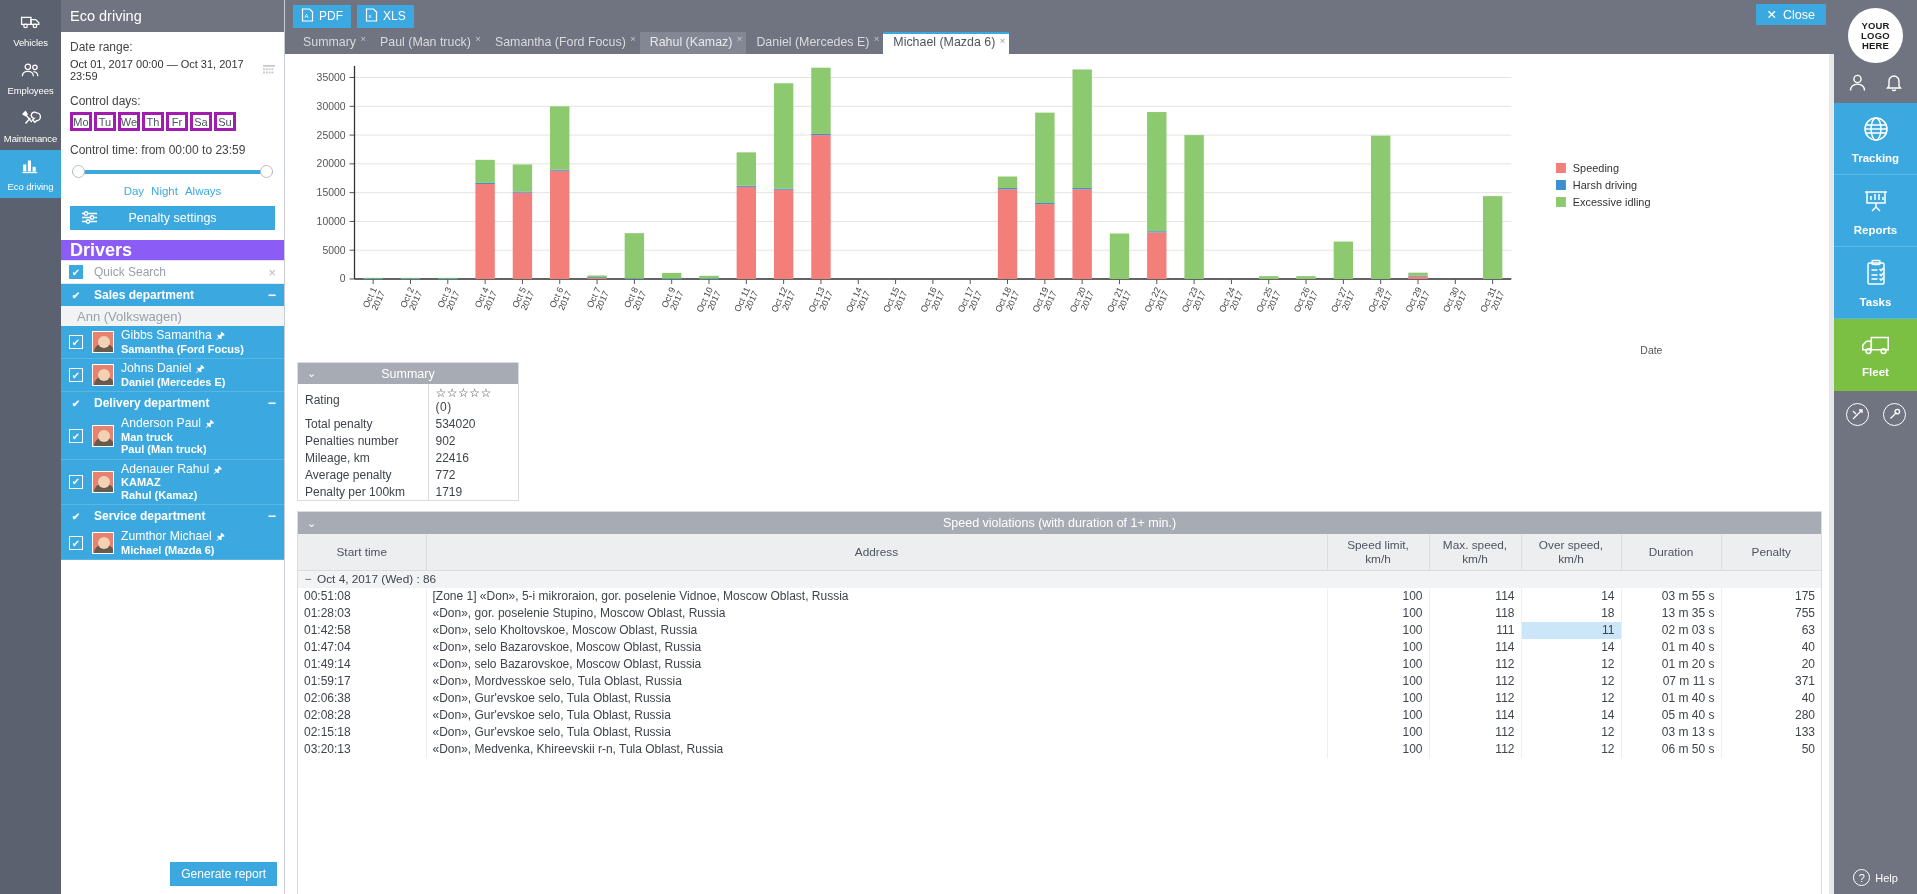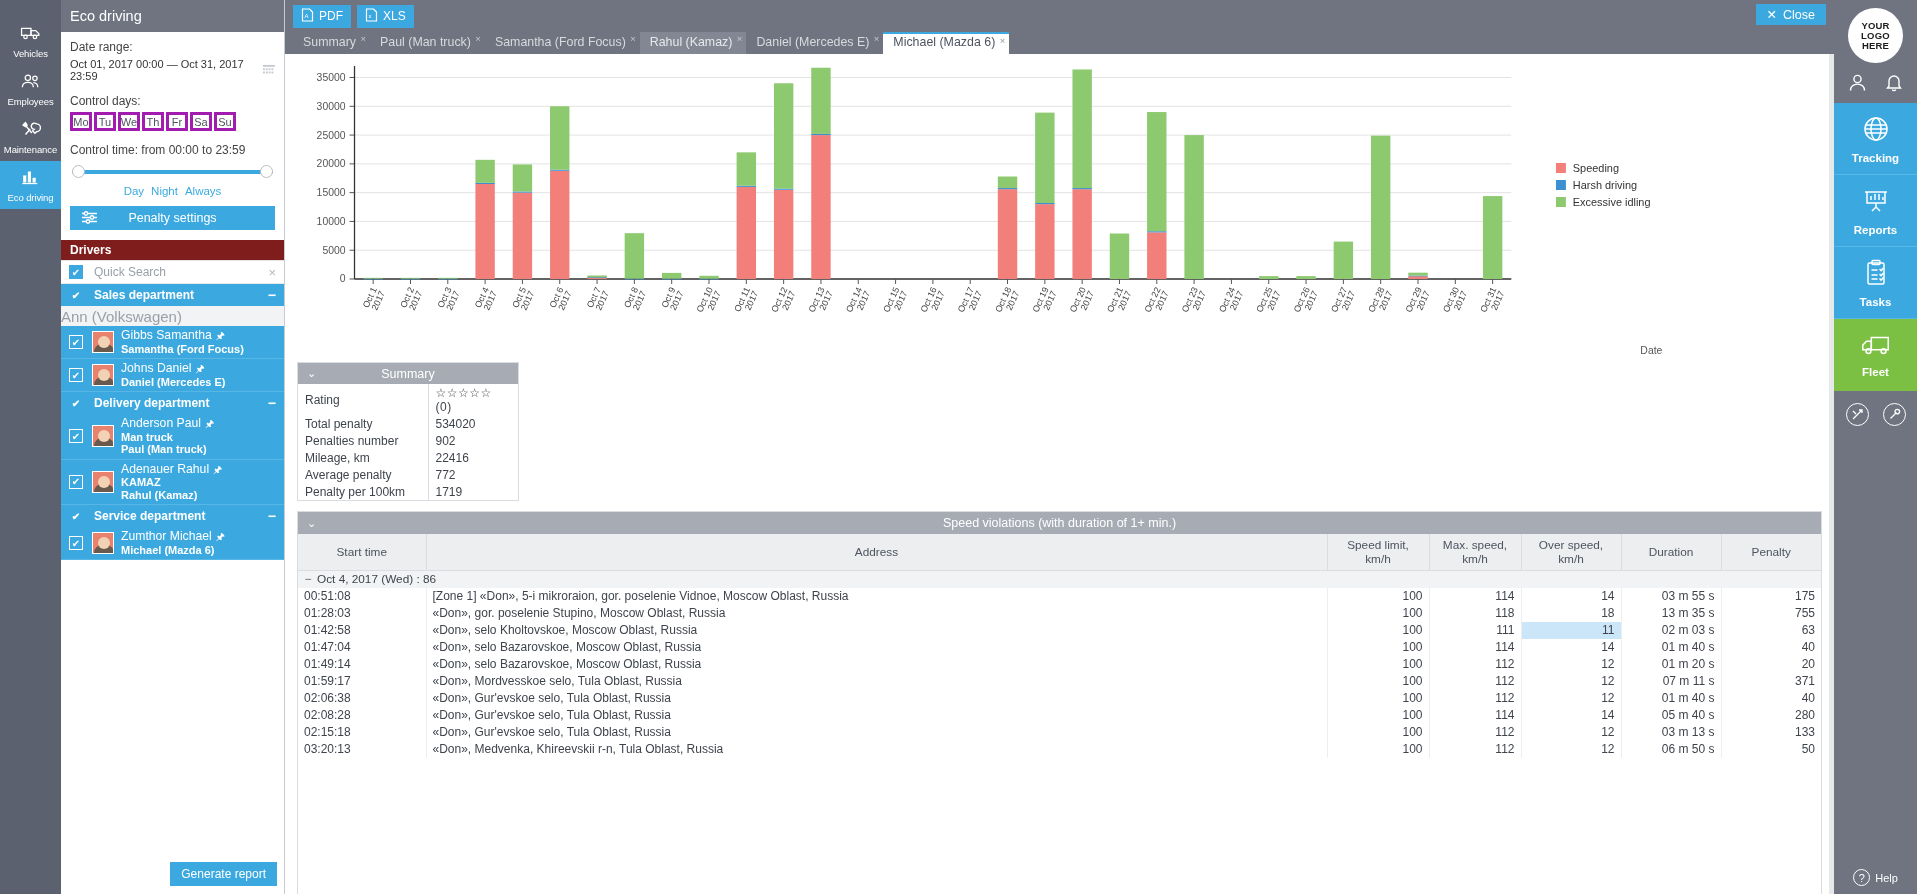"Vehicles" .left-rail { padding-top: 17px -> 6px }
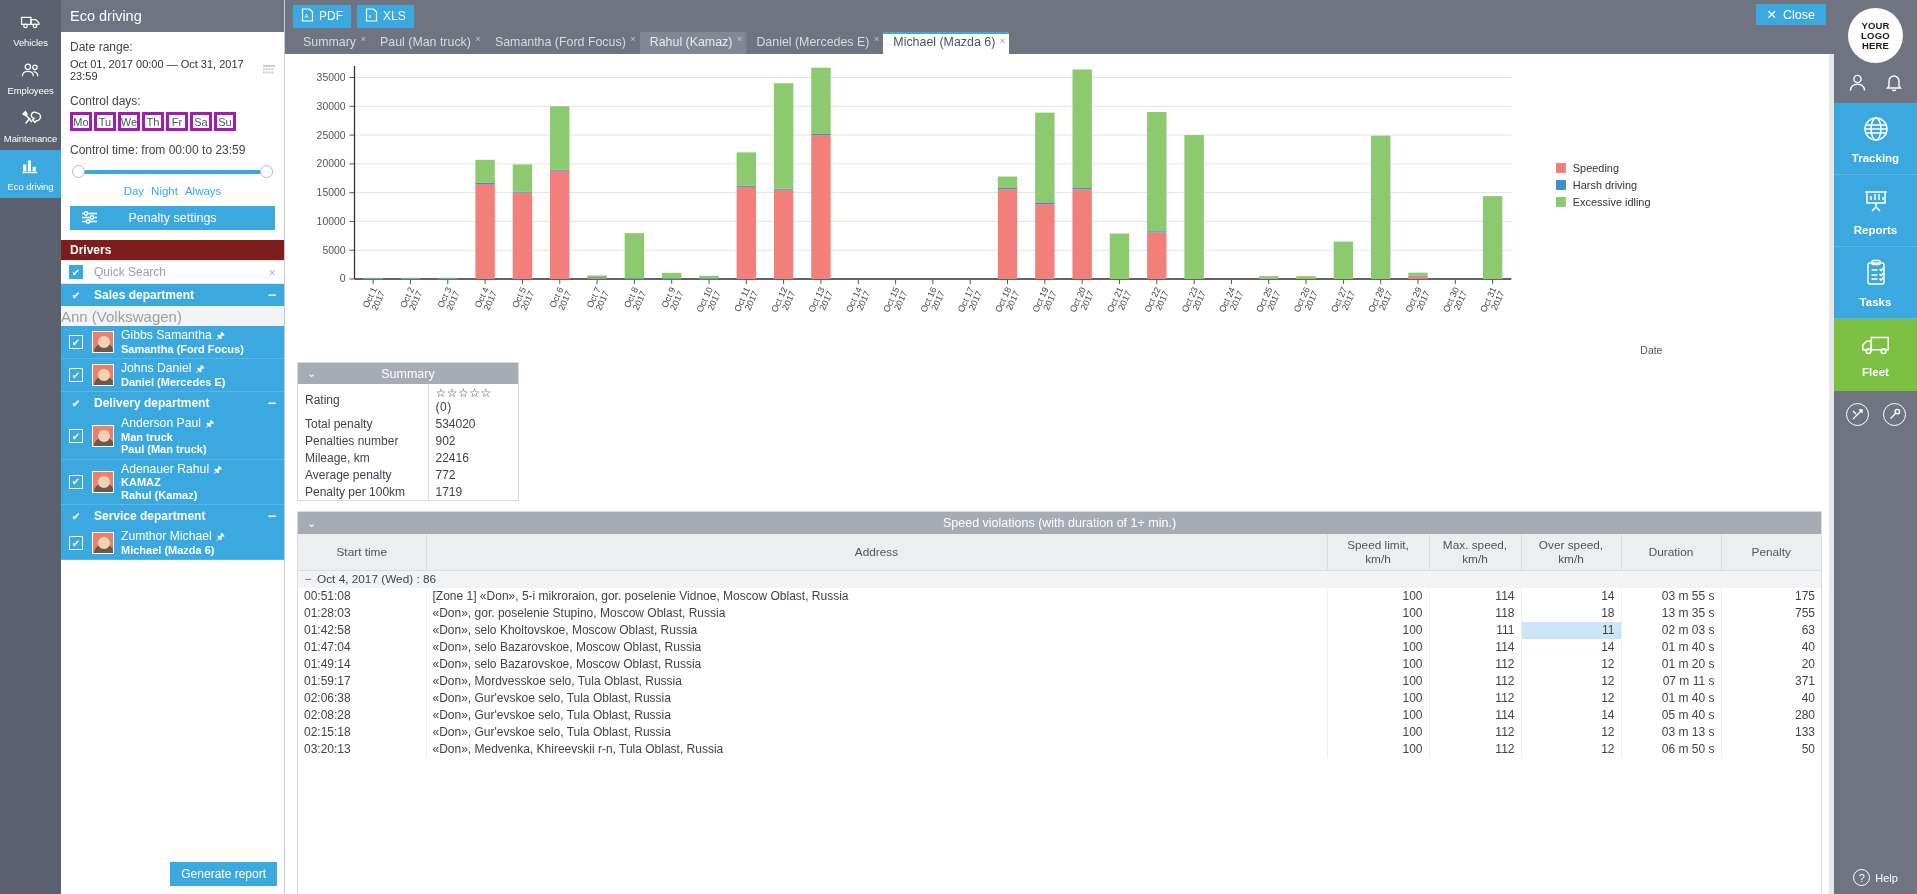"Drivers" .drivers-hdr { background: #7f1d1d -> #8b5cf6; font-size: 12px -> 18px }
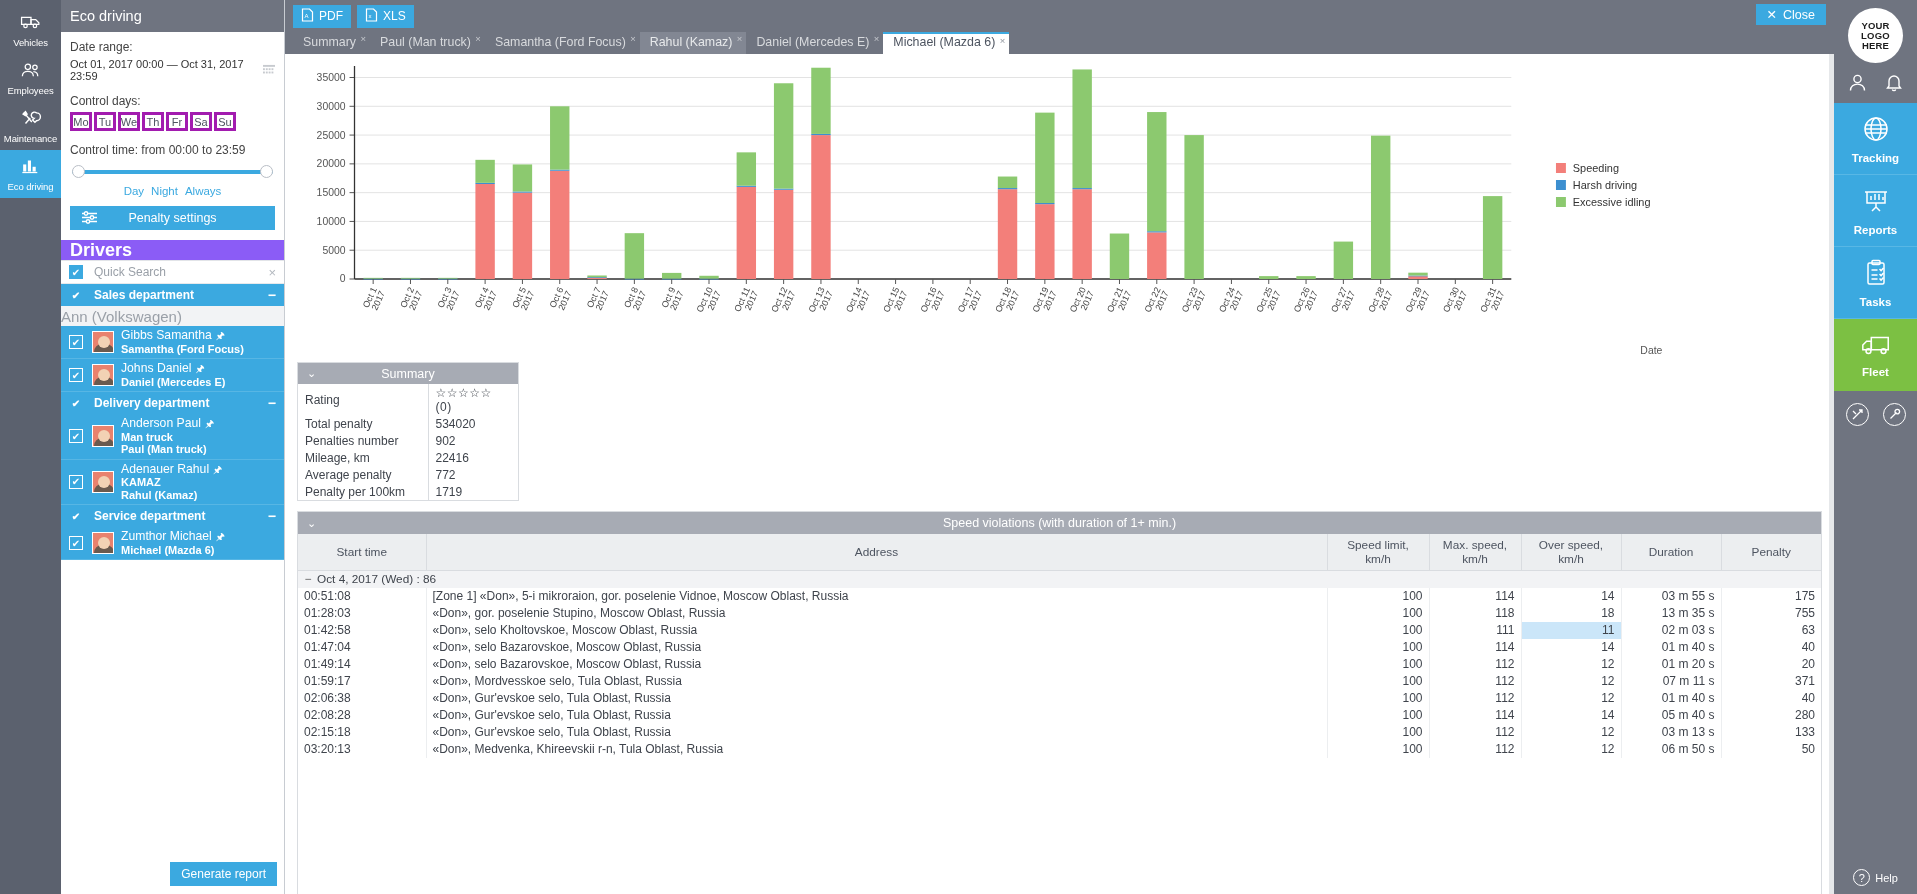"Ann (Volkswagen)" .subtle-row { font-size: 15px -> 13px; padding-left: none -> 16px }
